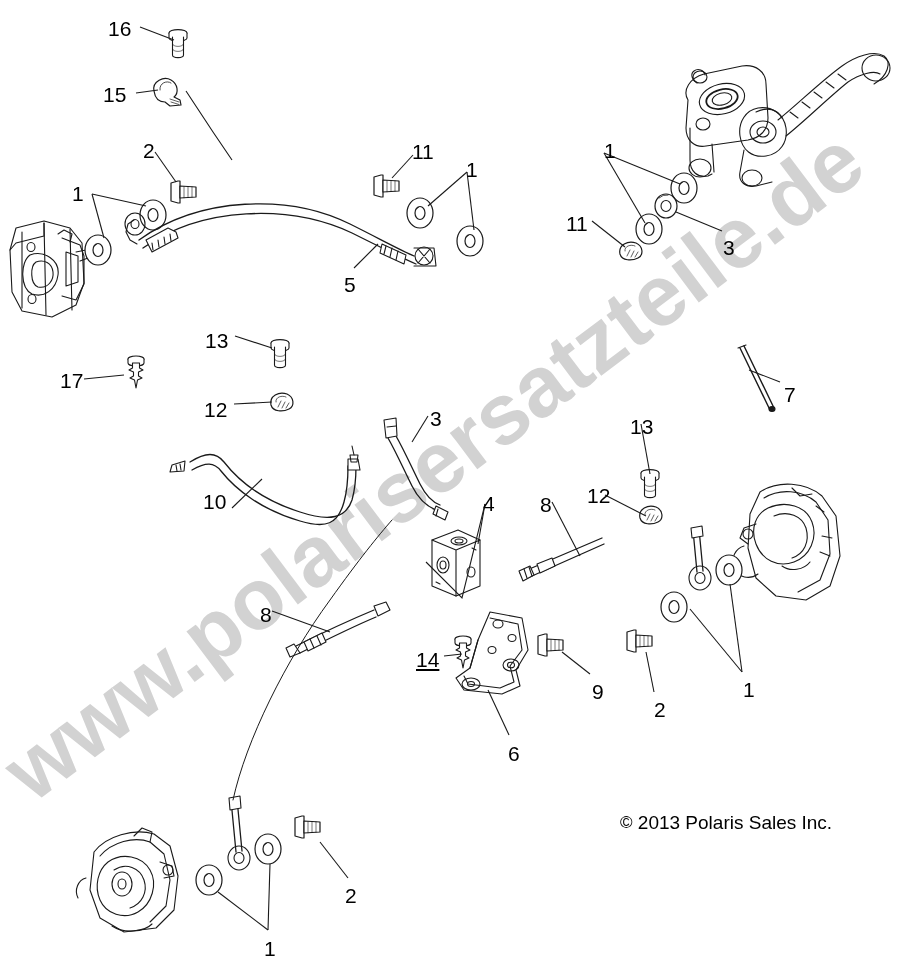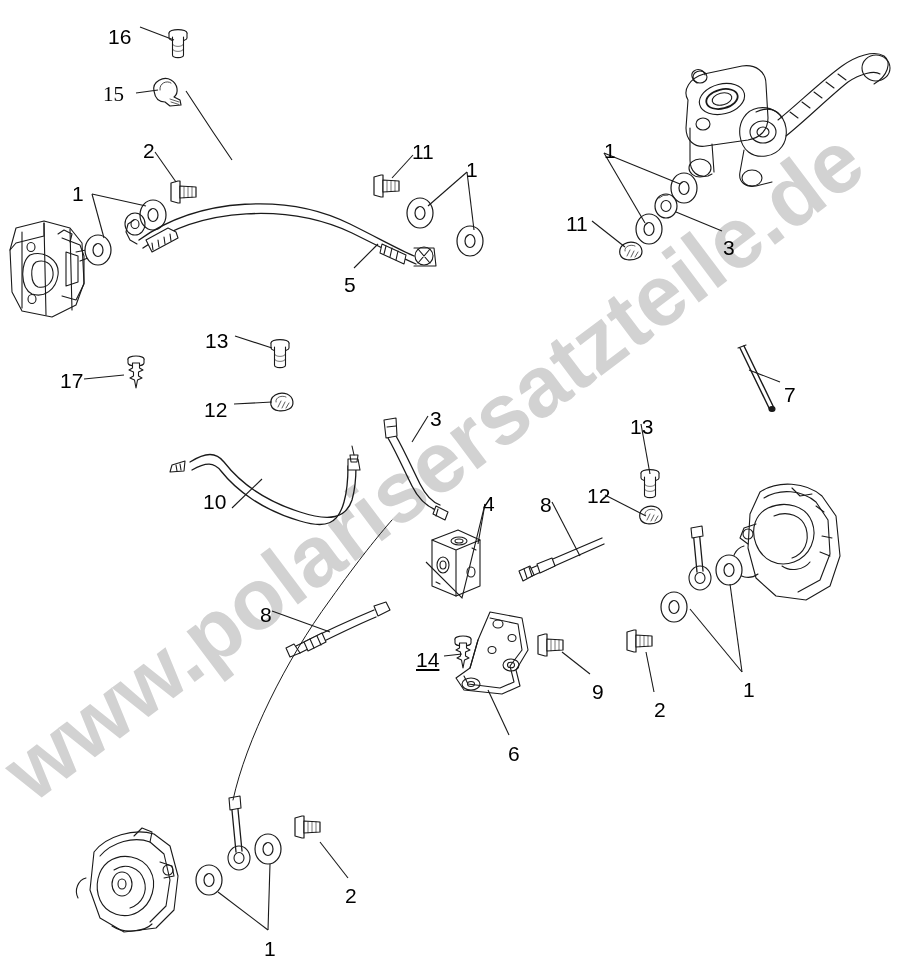"16" div.callout { margin-top: 8px -> none }
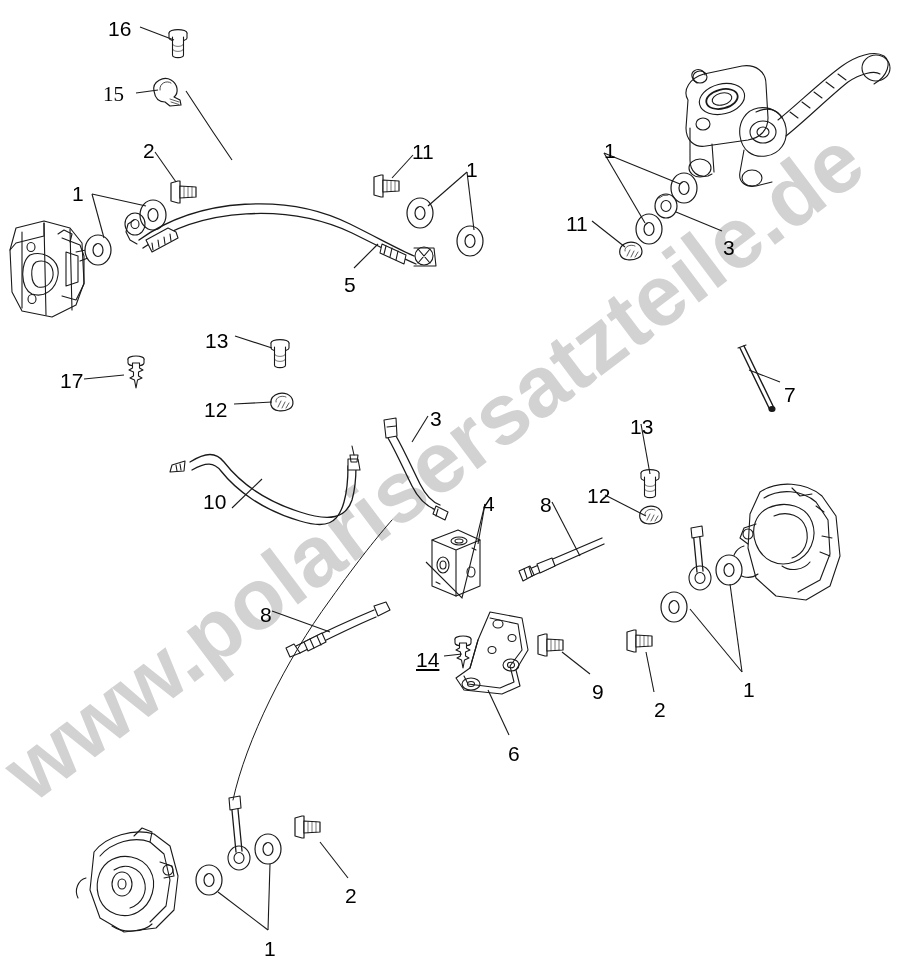"15" div.callout { font-family: Liberation Serif, serif -> none }
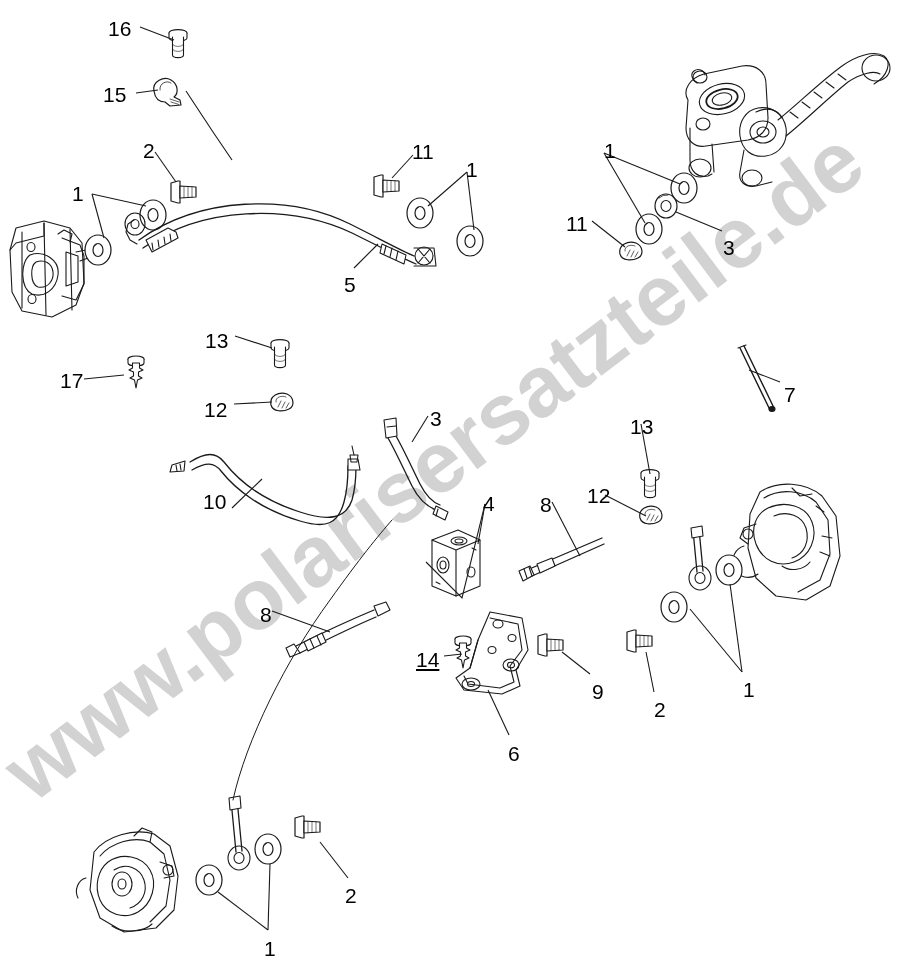"© 2013 Polaris Sales Inc." div { html: none -> <div> <span>©</span> <span>2013 Polaris Sales Inc.</span> </div> }
